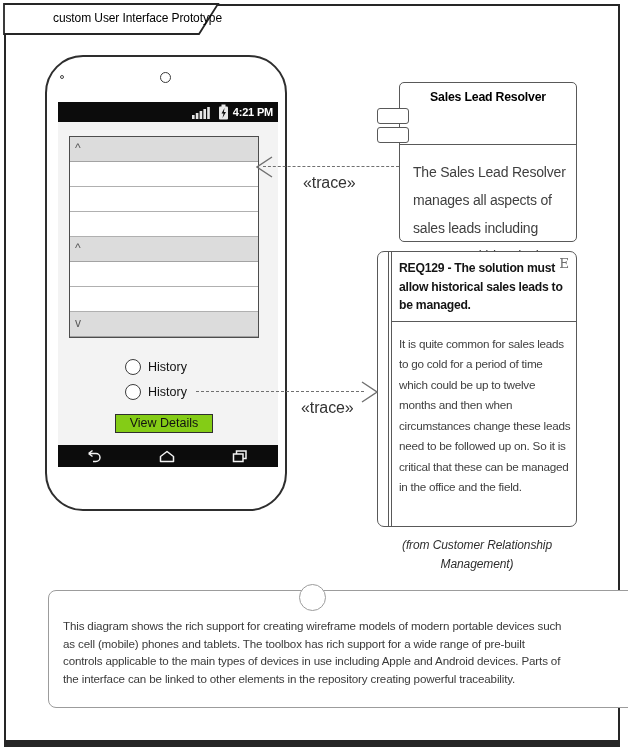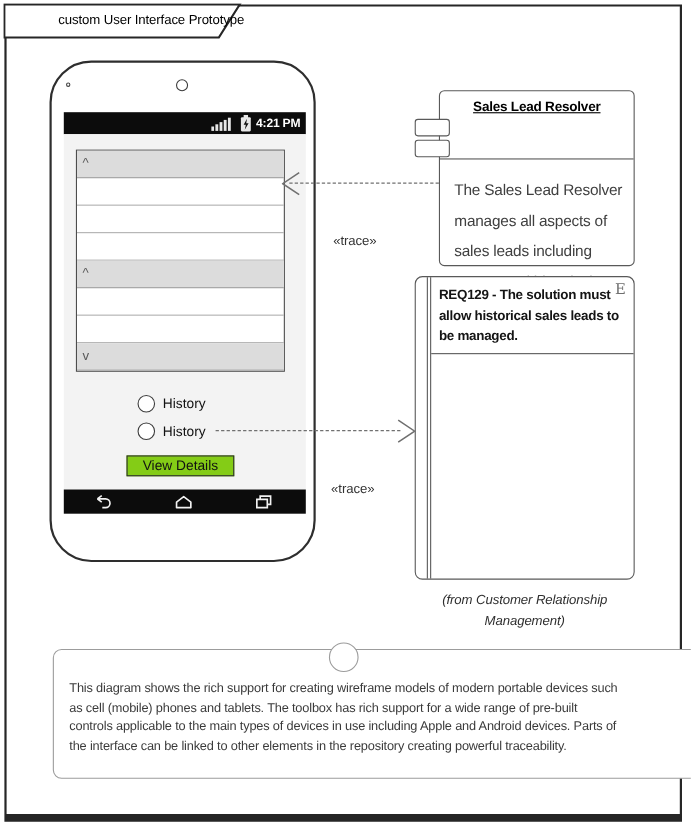"Sales Lead Resolver" .component { text-decoration: underline -> none }
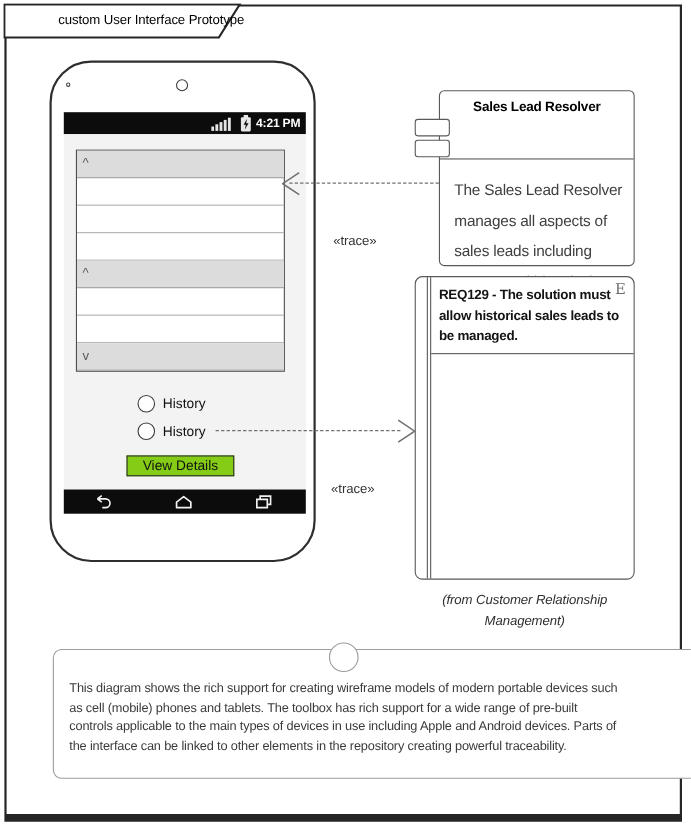"«trace»" .conn-label { font-size: 12px -> 16px; margin-top: 38px -> none }
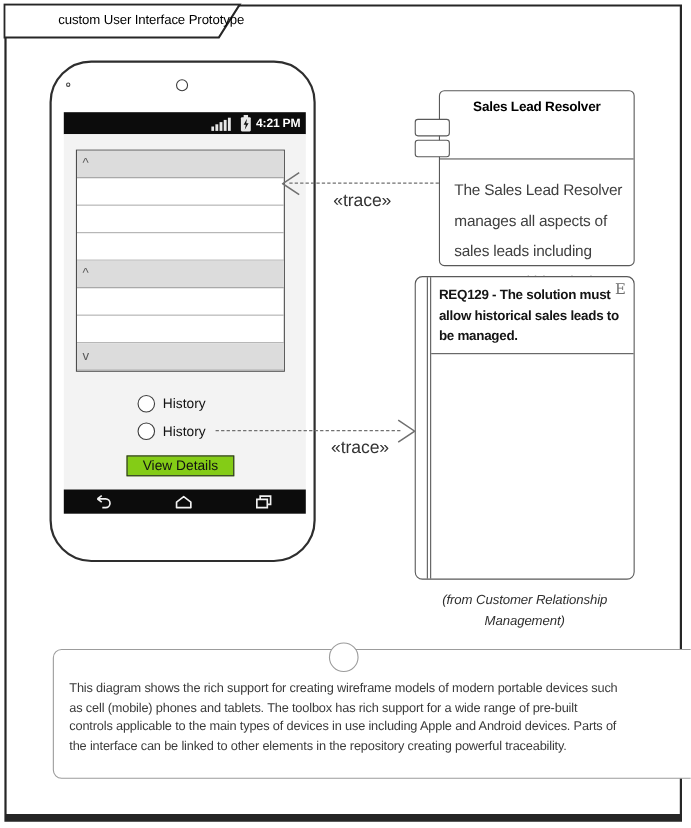"It is quite common for" div.req-body { html: none -> <div>It is quite common for sales leads to go cold for a period of time which could be up to twelve months and then when circumstances change these leads need to be followed up on. So it is critical that these can be managed in the office and the field.</div> }
